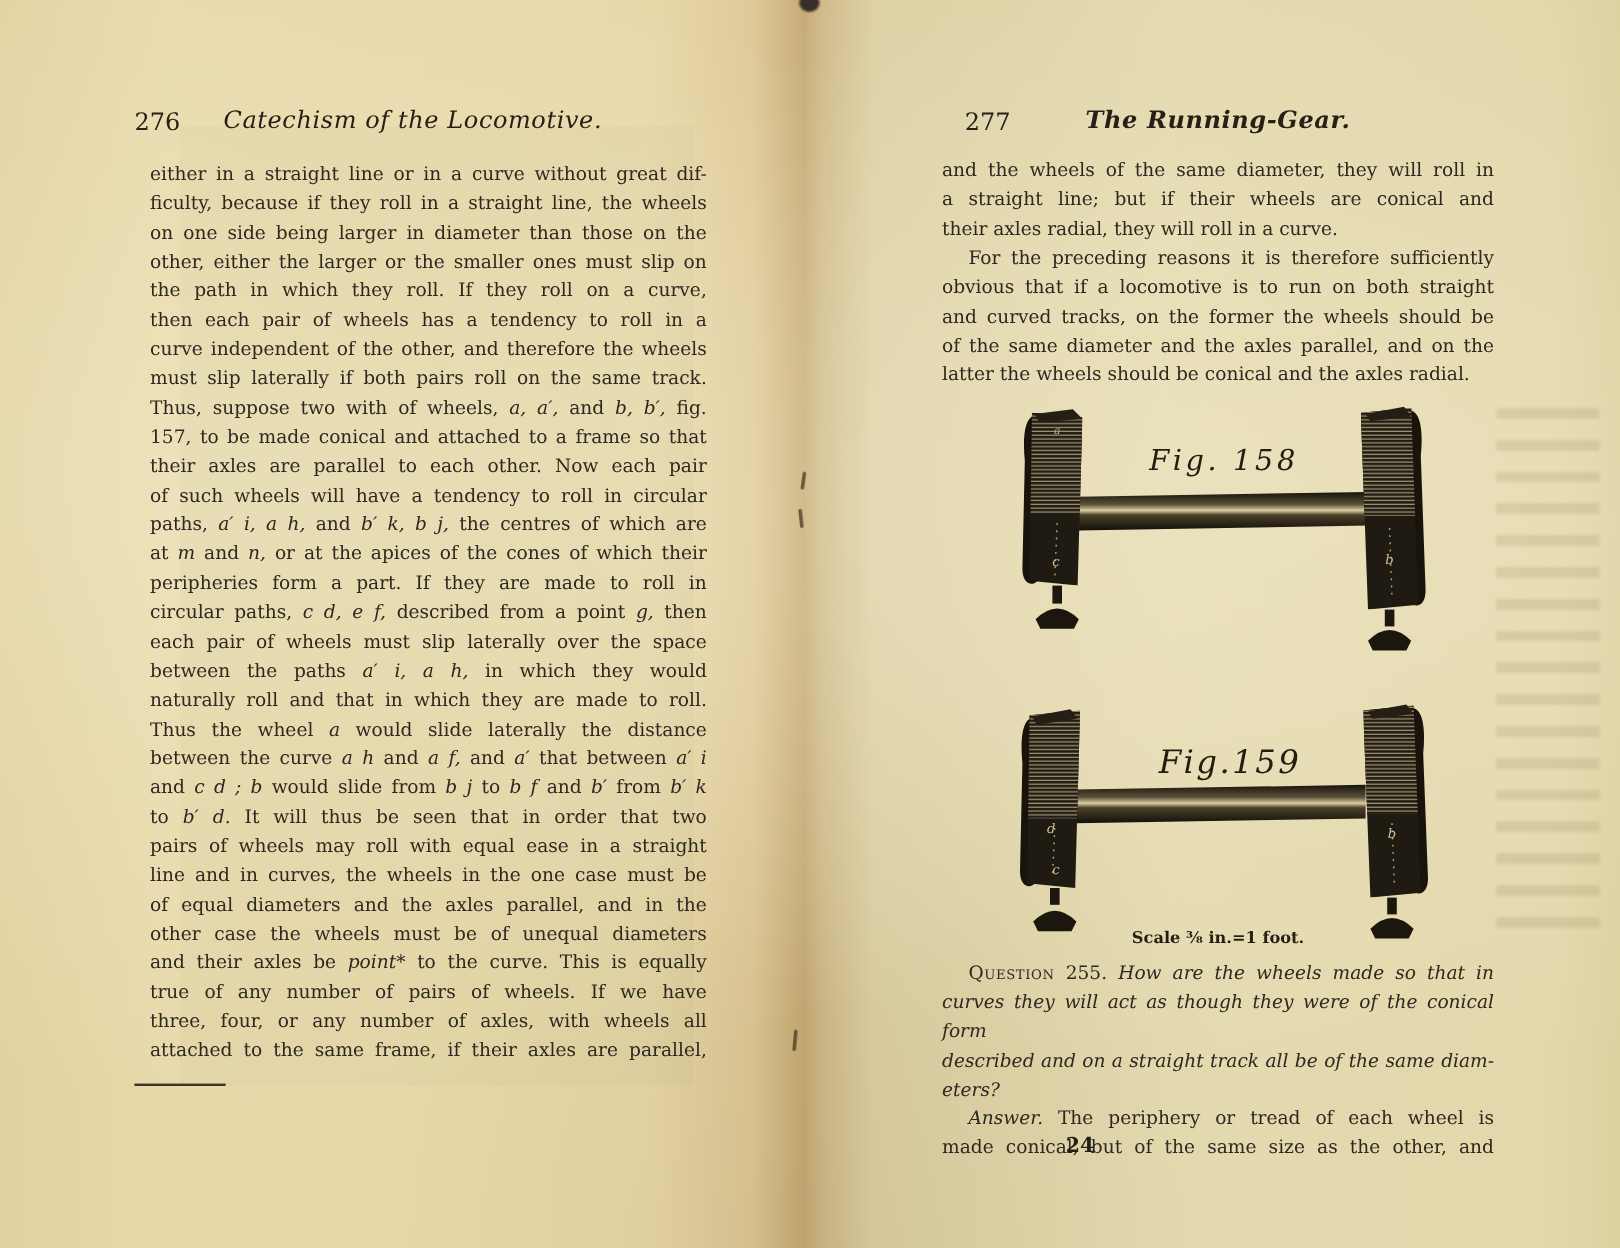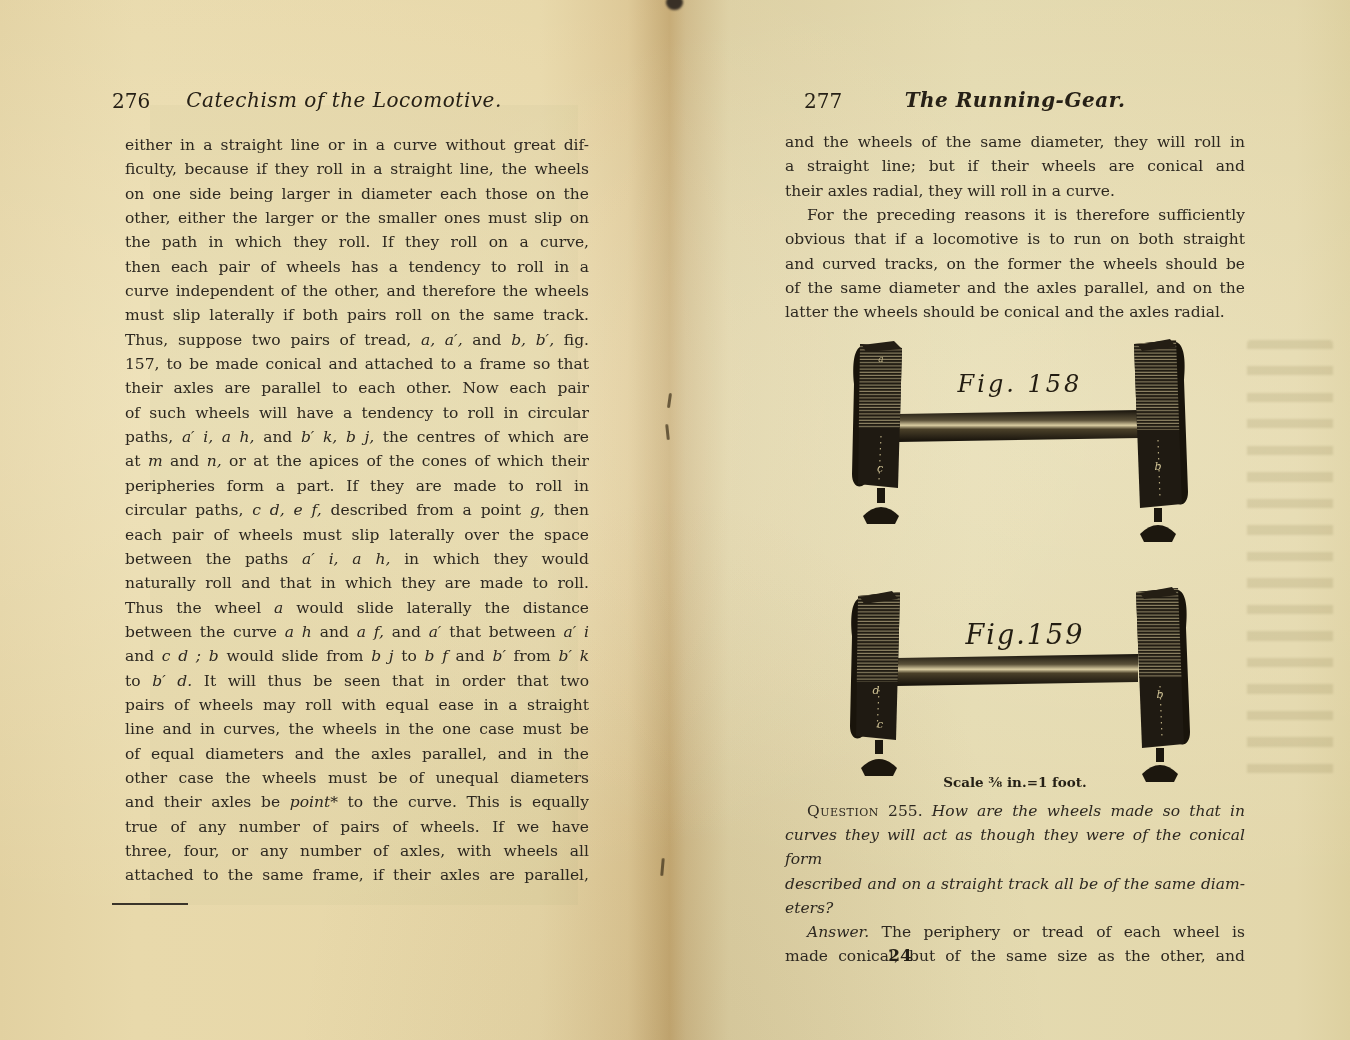"on one side being larger" span { text: each -> than }
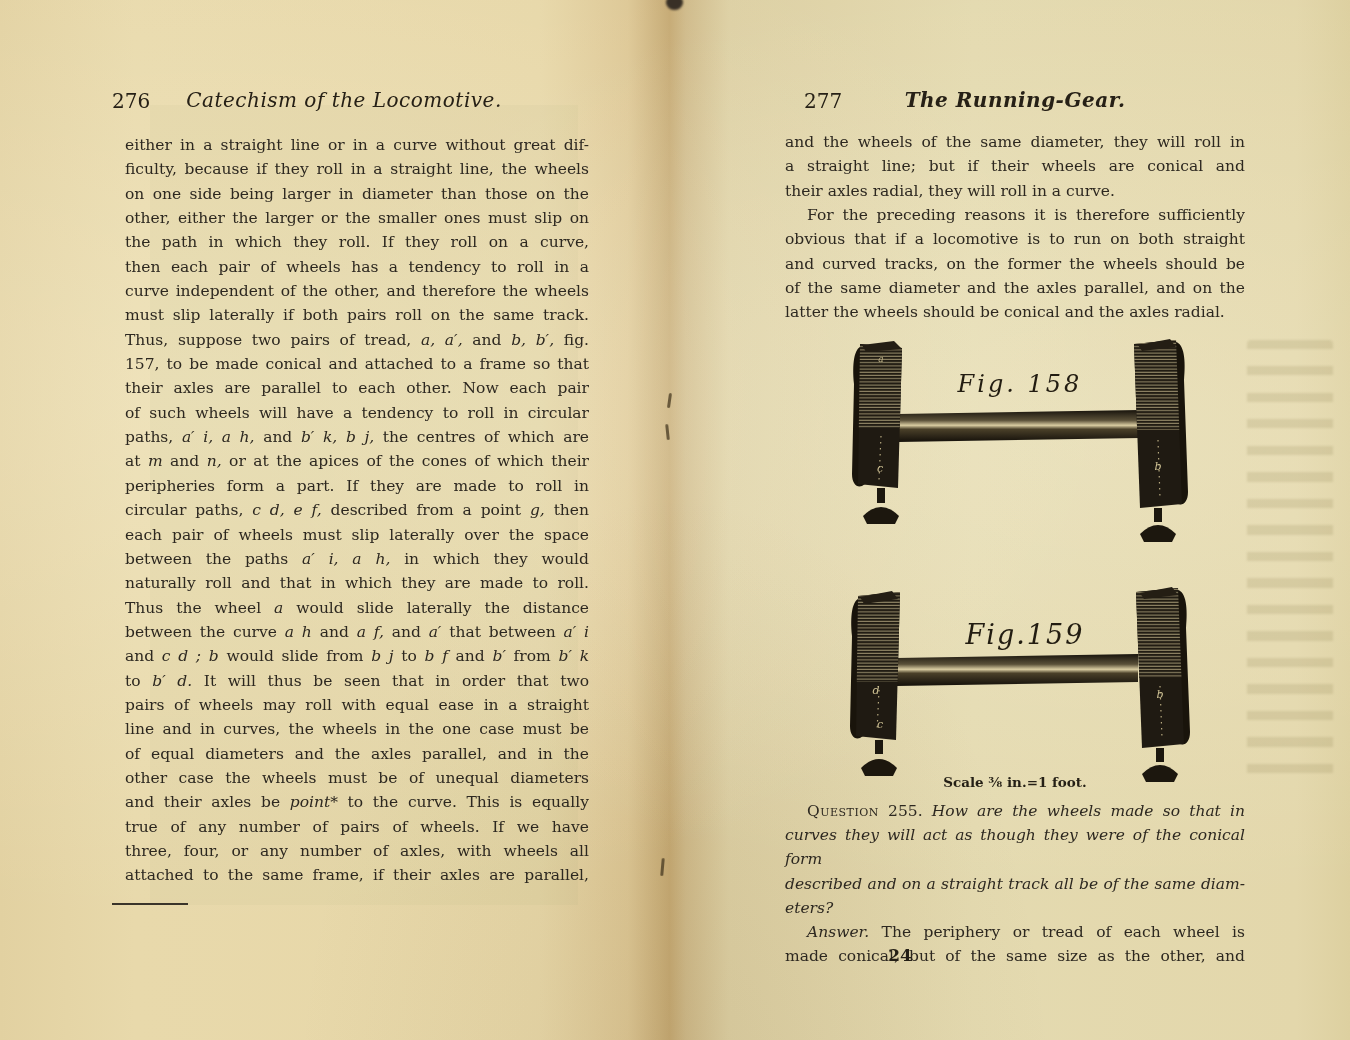"Thus, suppose two pairs of" span { text: pairs of tread -> with of wheels }
